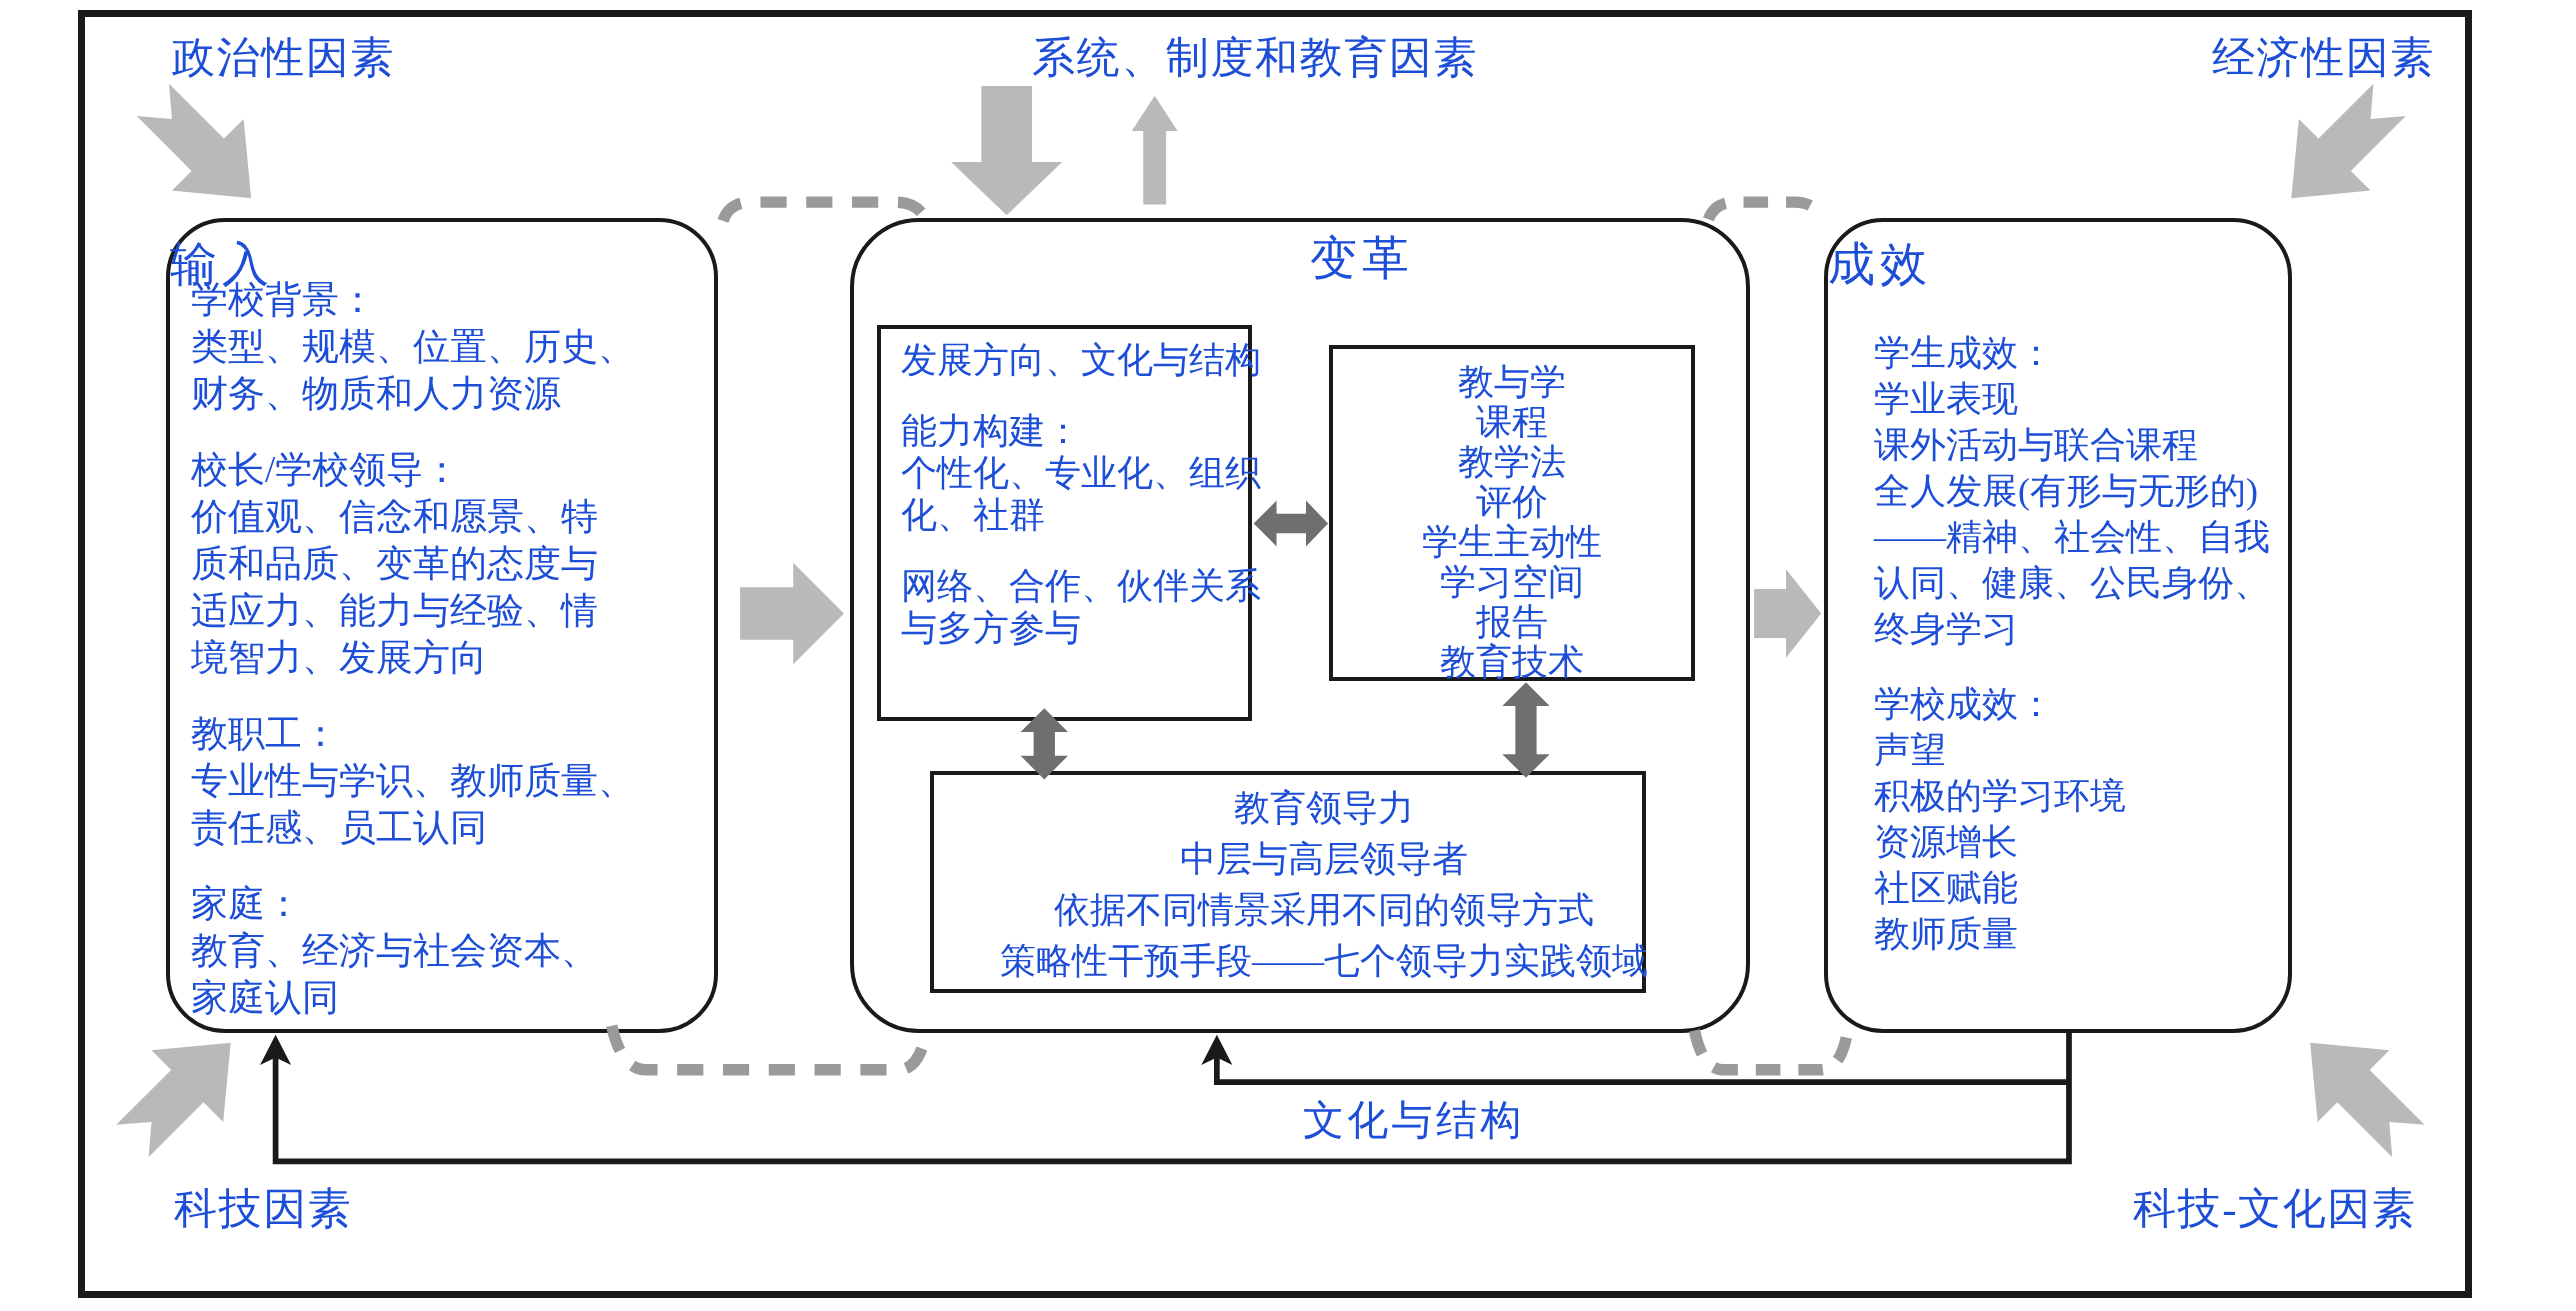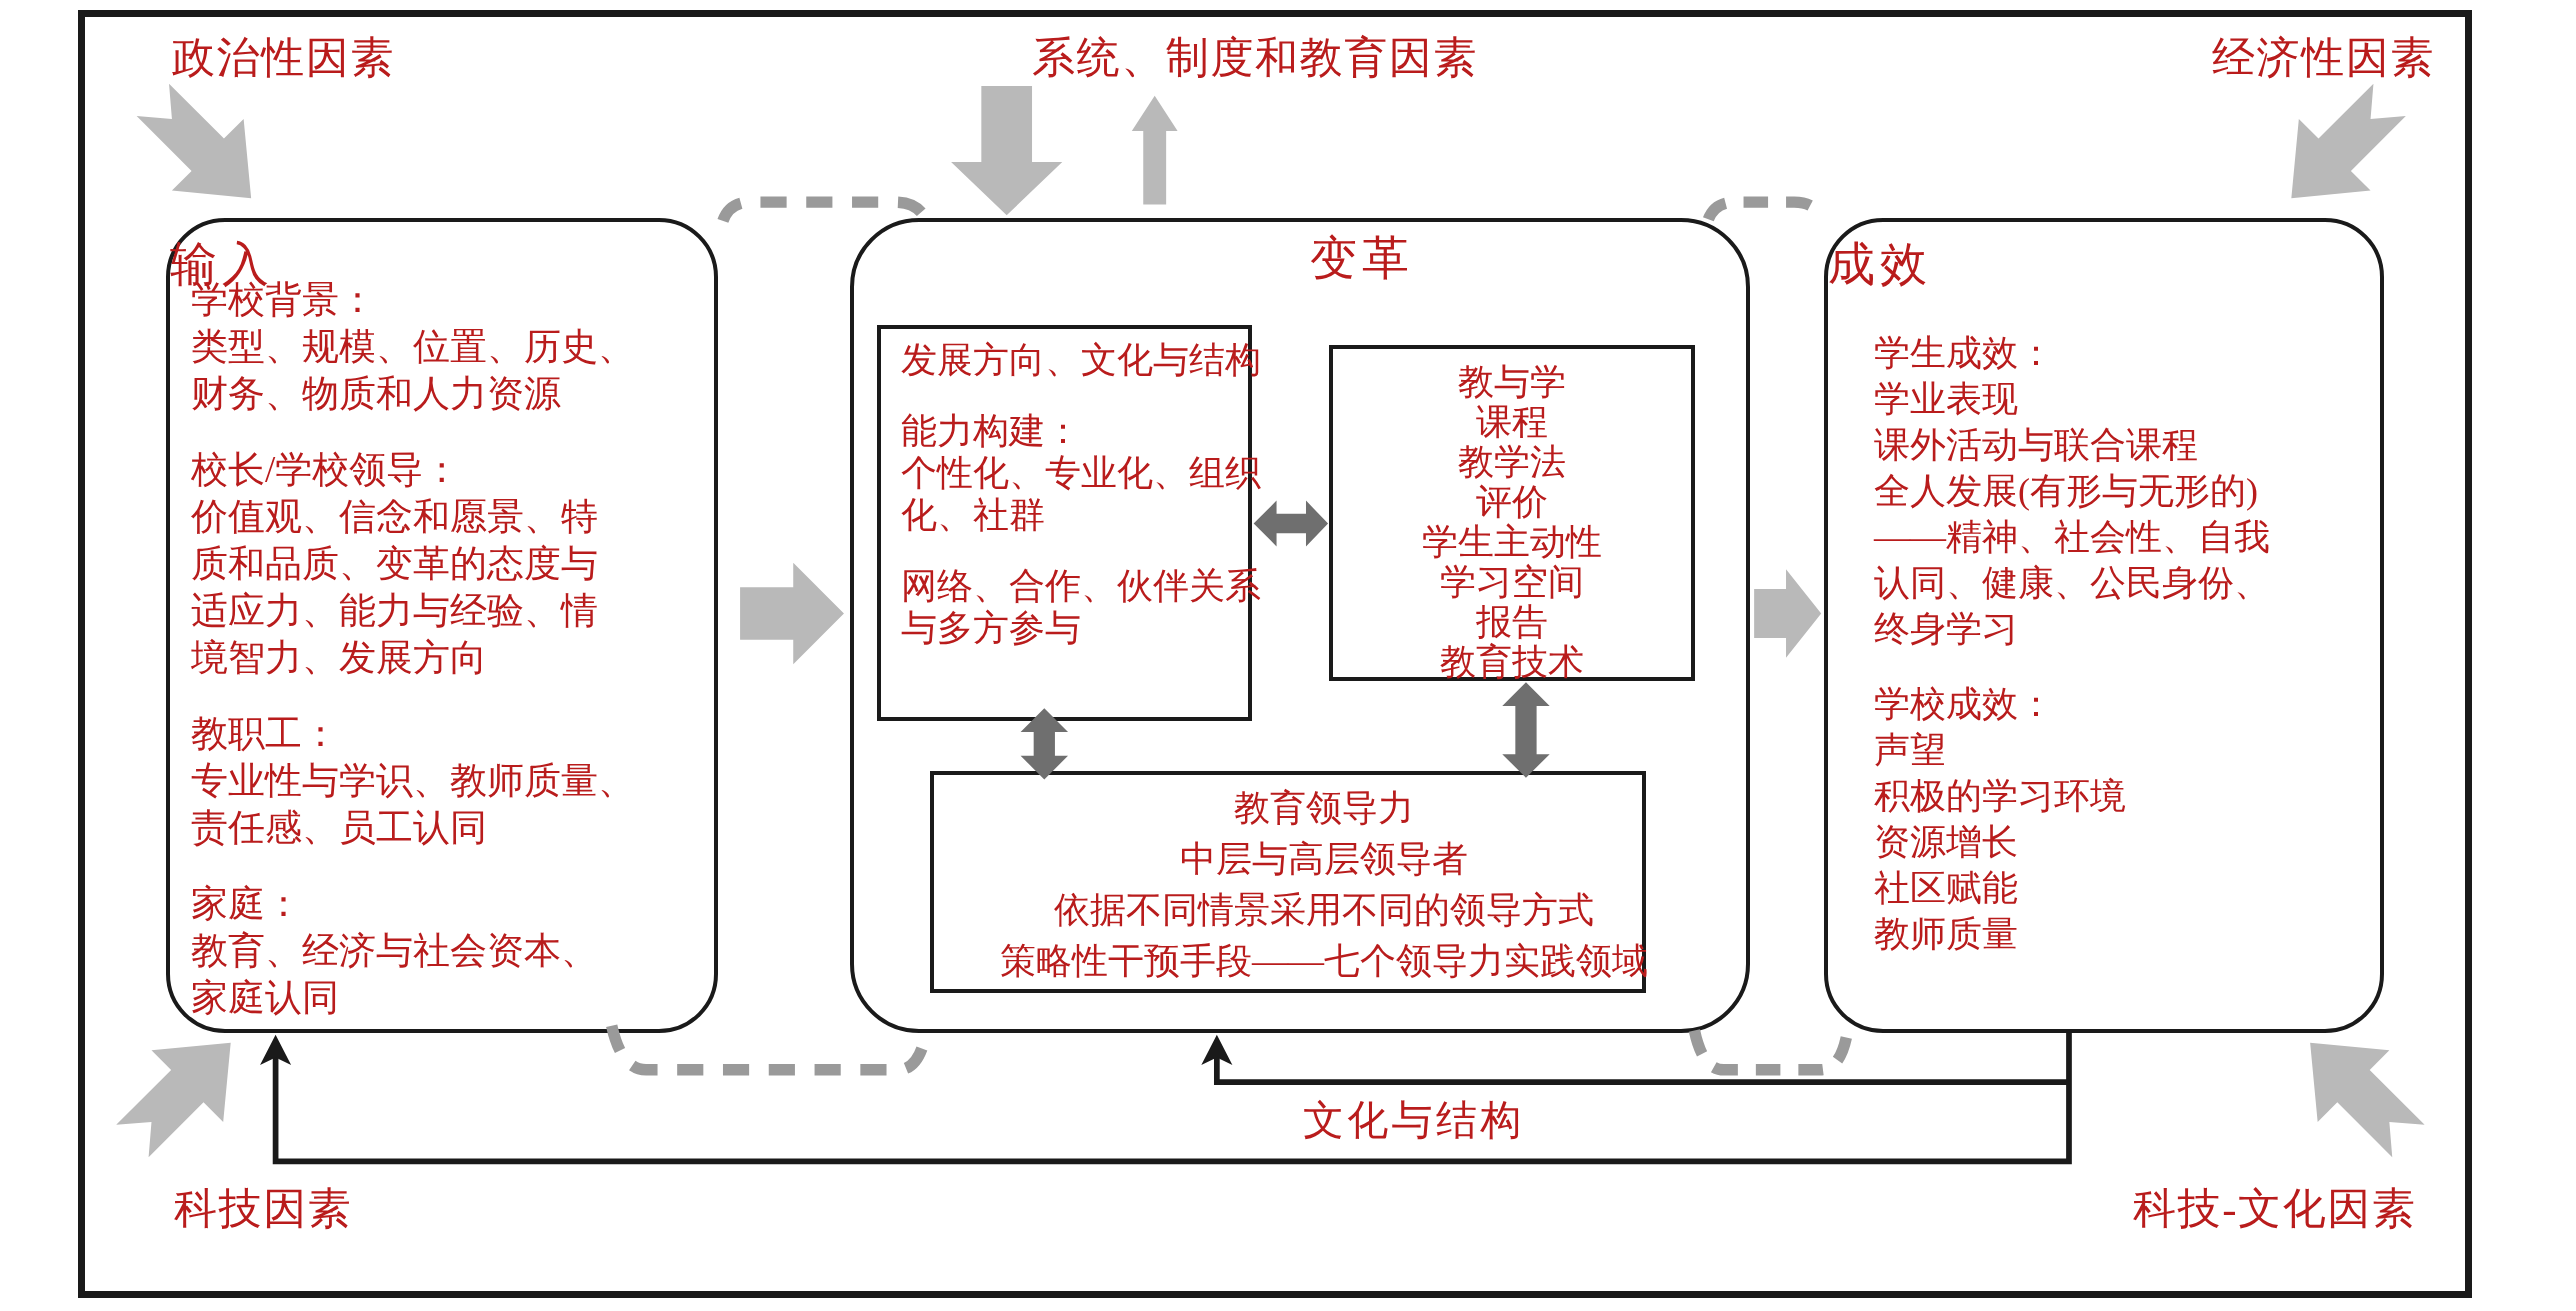"政治性因素" .canvas { color: #b91c1c -> #1d4ed8 }
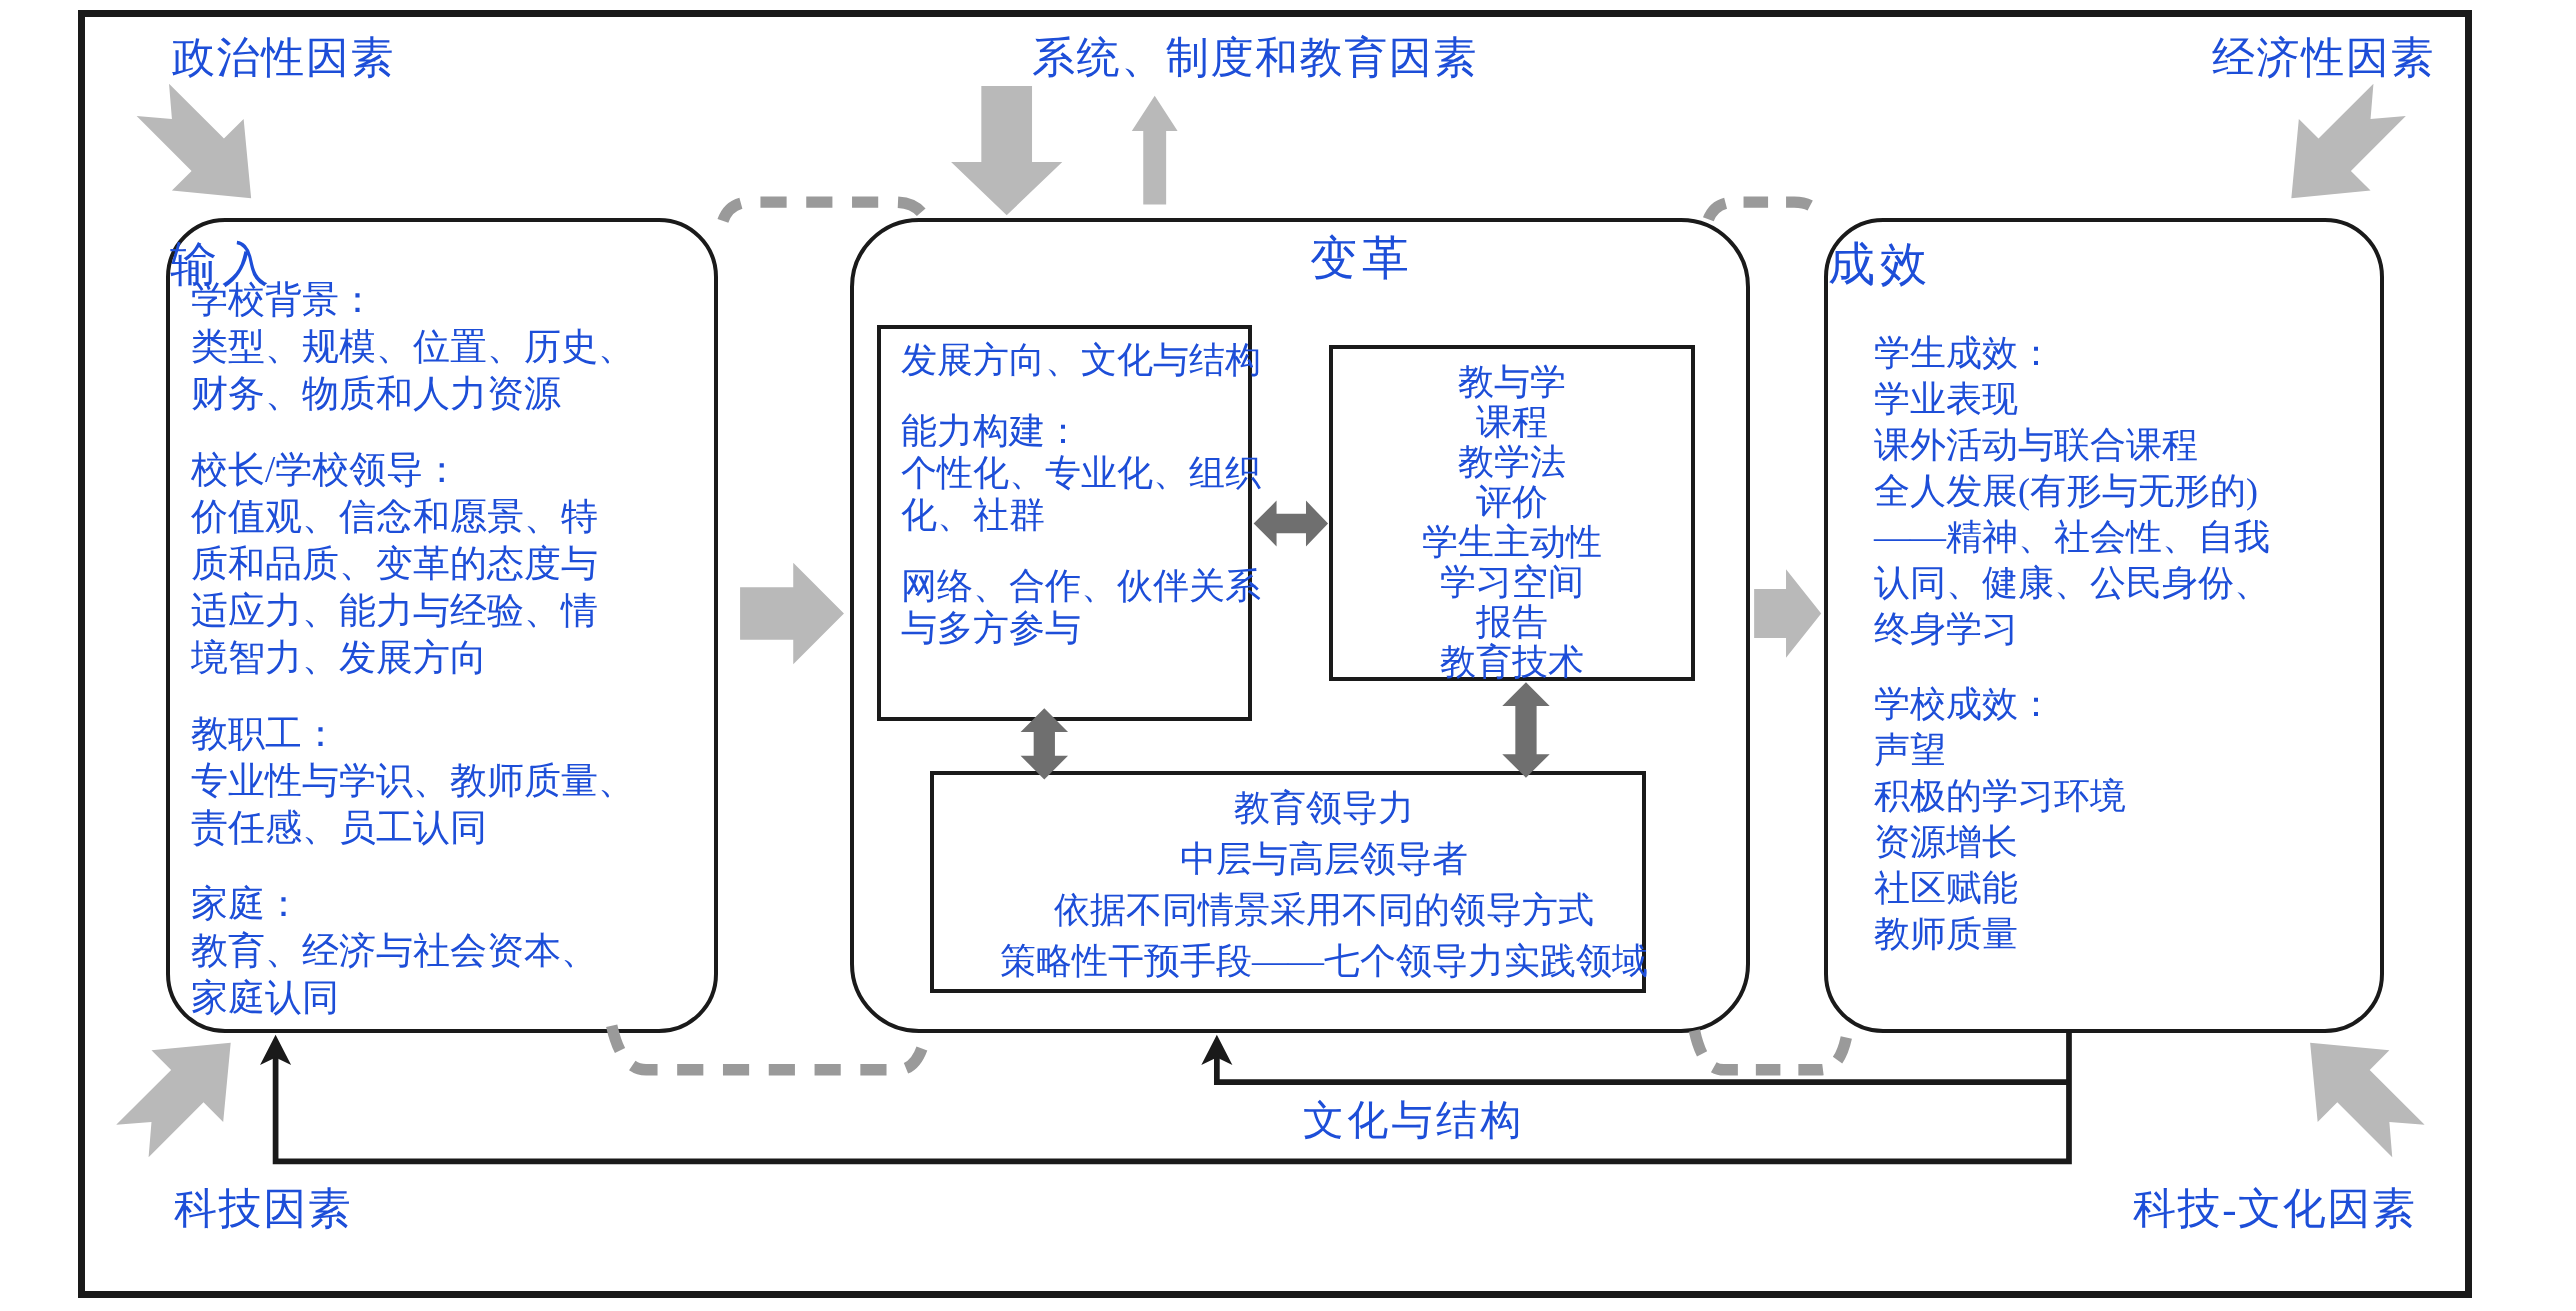"成效" div.rbox { width: 560px -> 468px }
